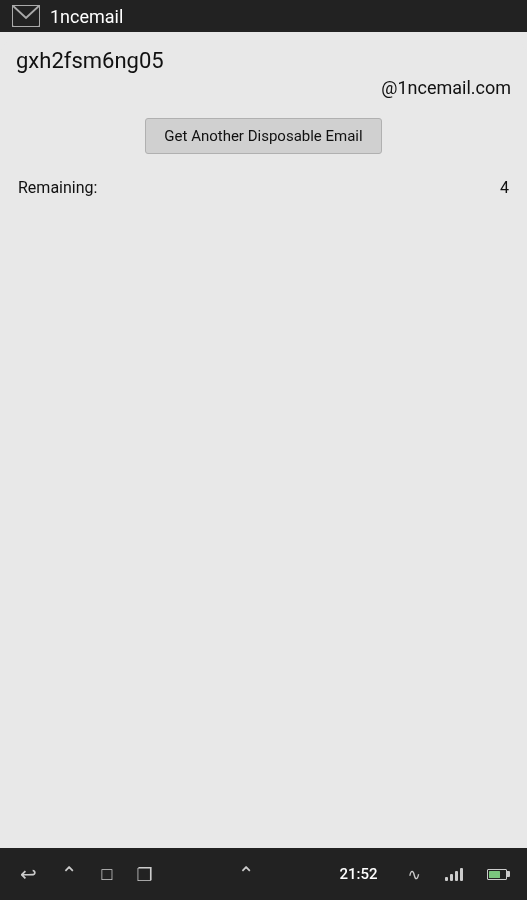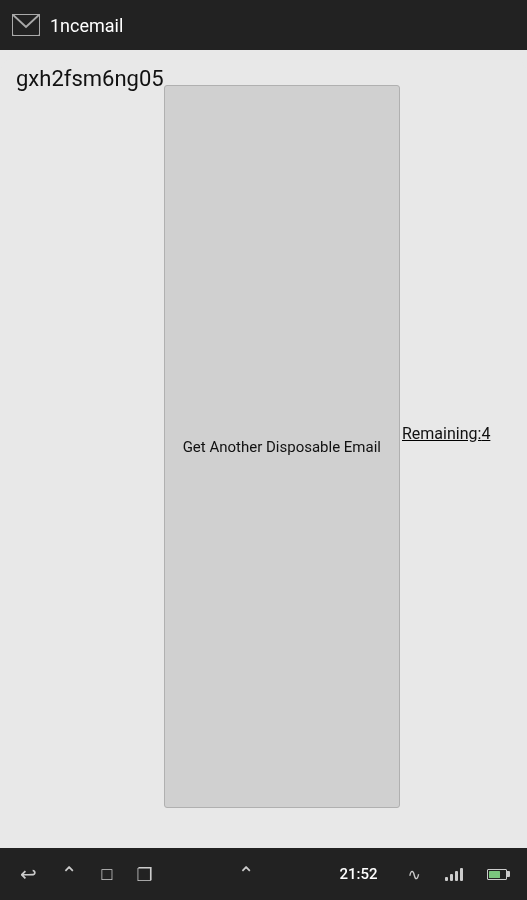"1ncemail" .title-bar { height: 50px -> 32px }
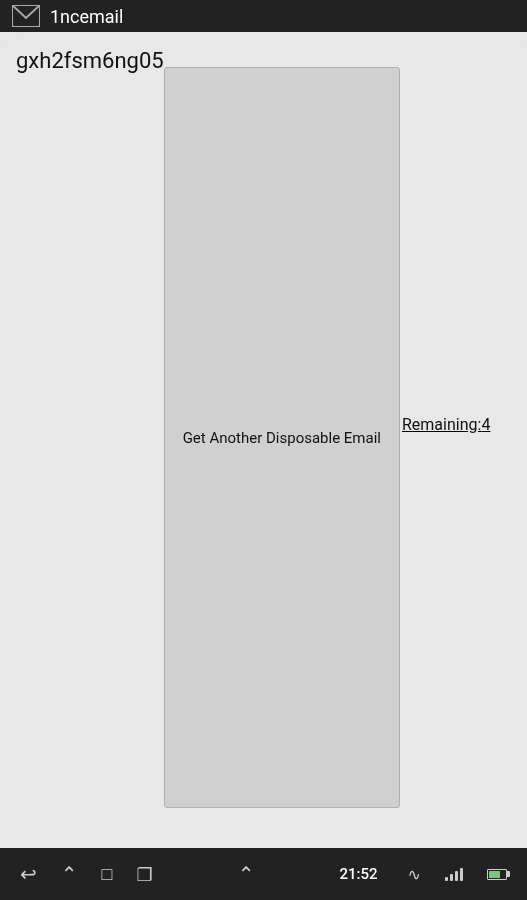"gxh2fsm6ng05" .main-content { flex-direction: row -> column }
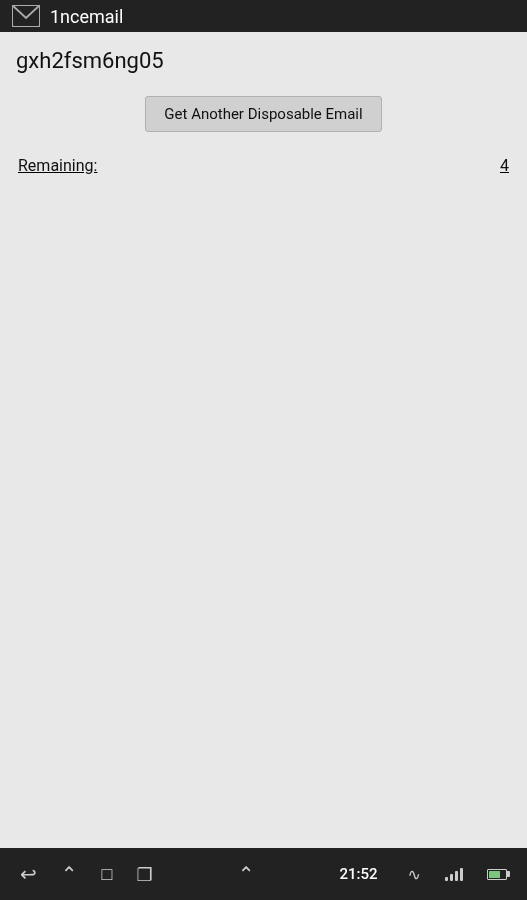"@1ncemail.com" div.email-domain { html: none -> <div>@1ncemail.com</div> }
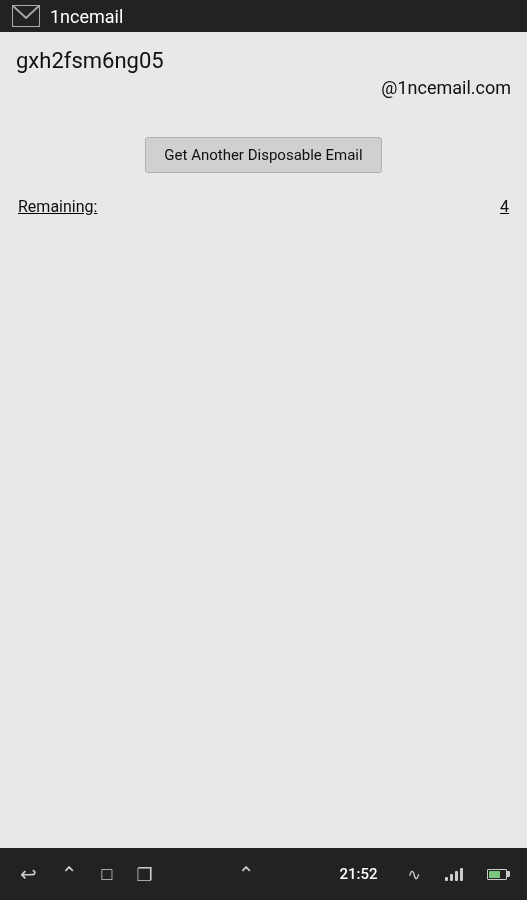"Get Another Disposable Email" .btn { margin-top: 19px -> none }
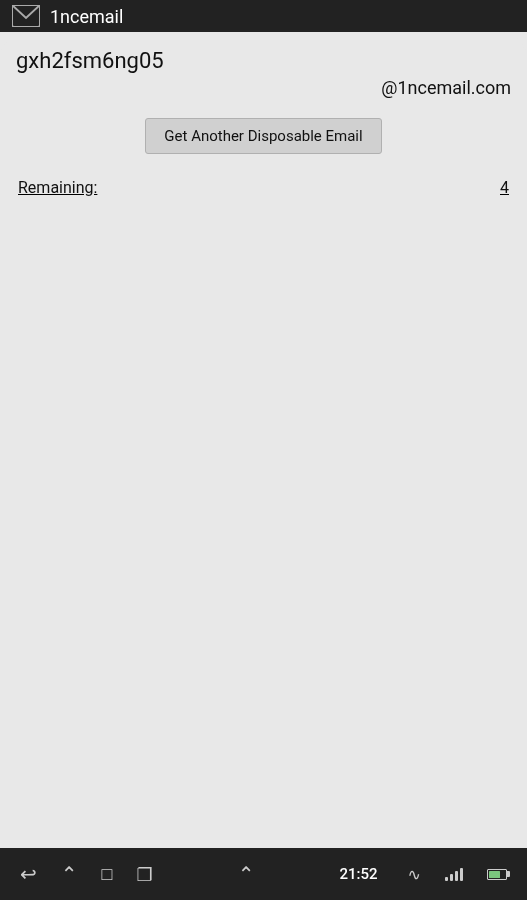"Remaining:" .remaining-row { text-decoration: underline -> none }
